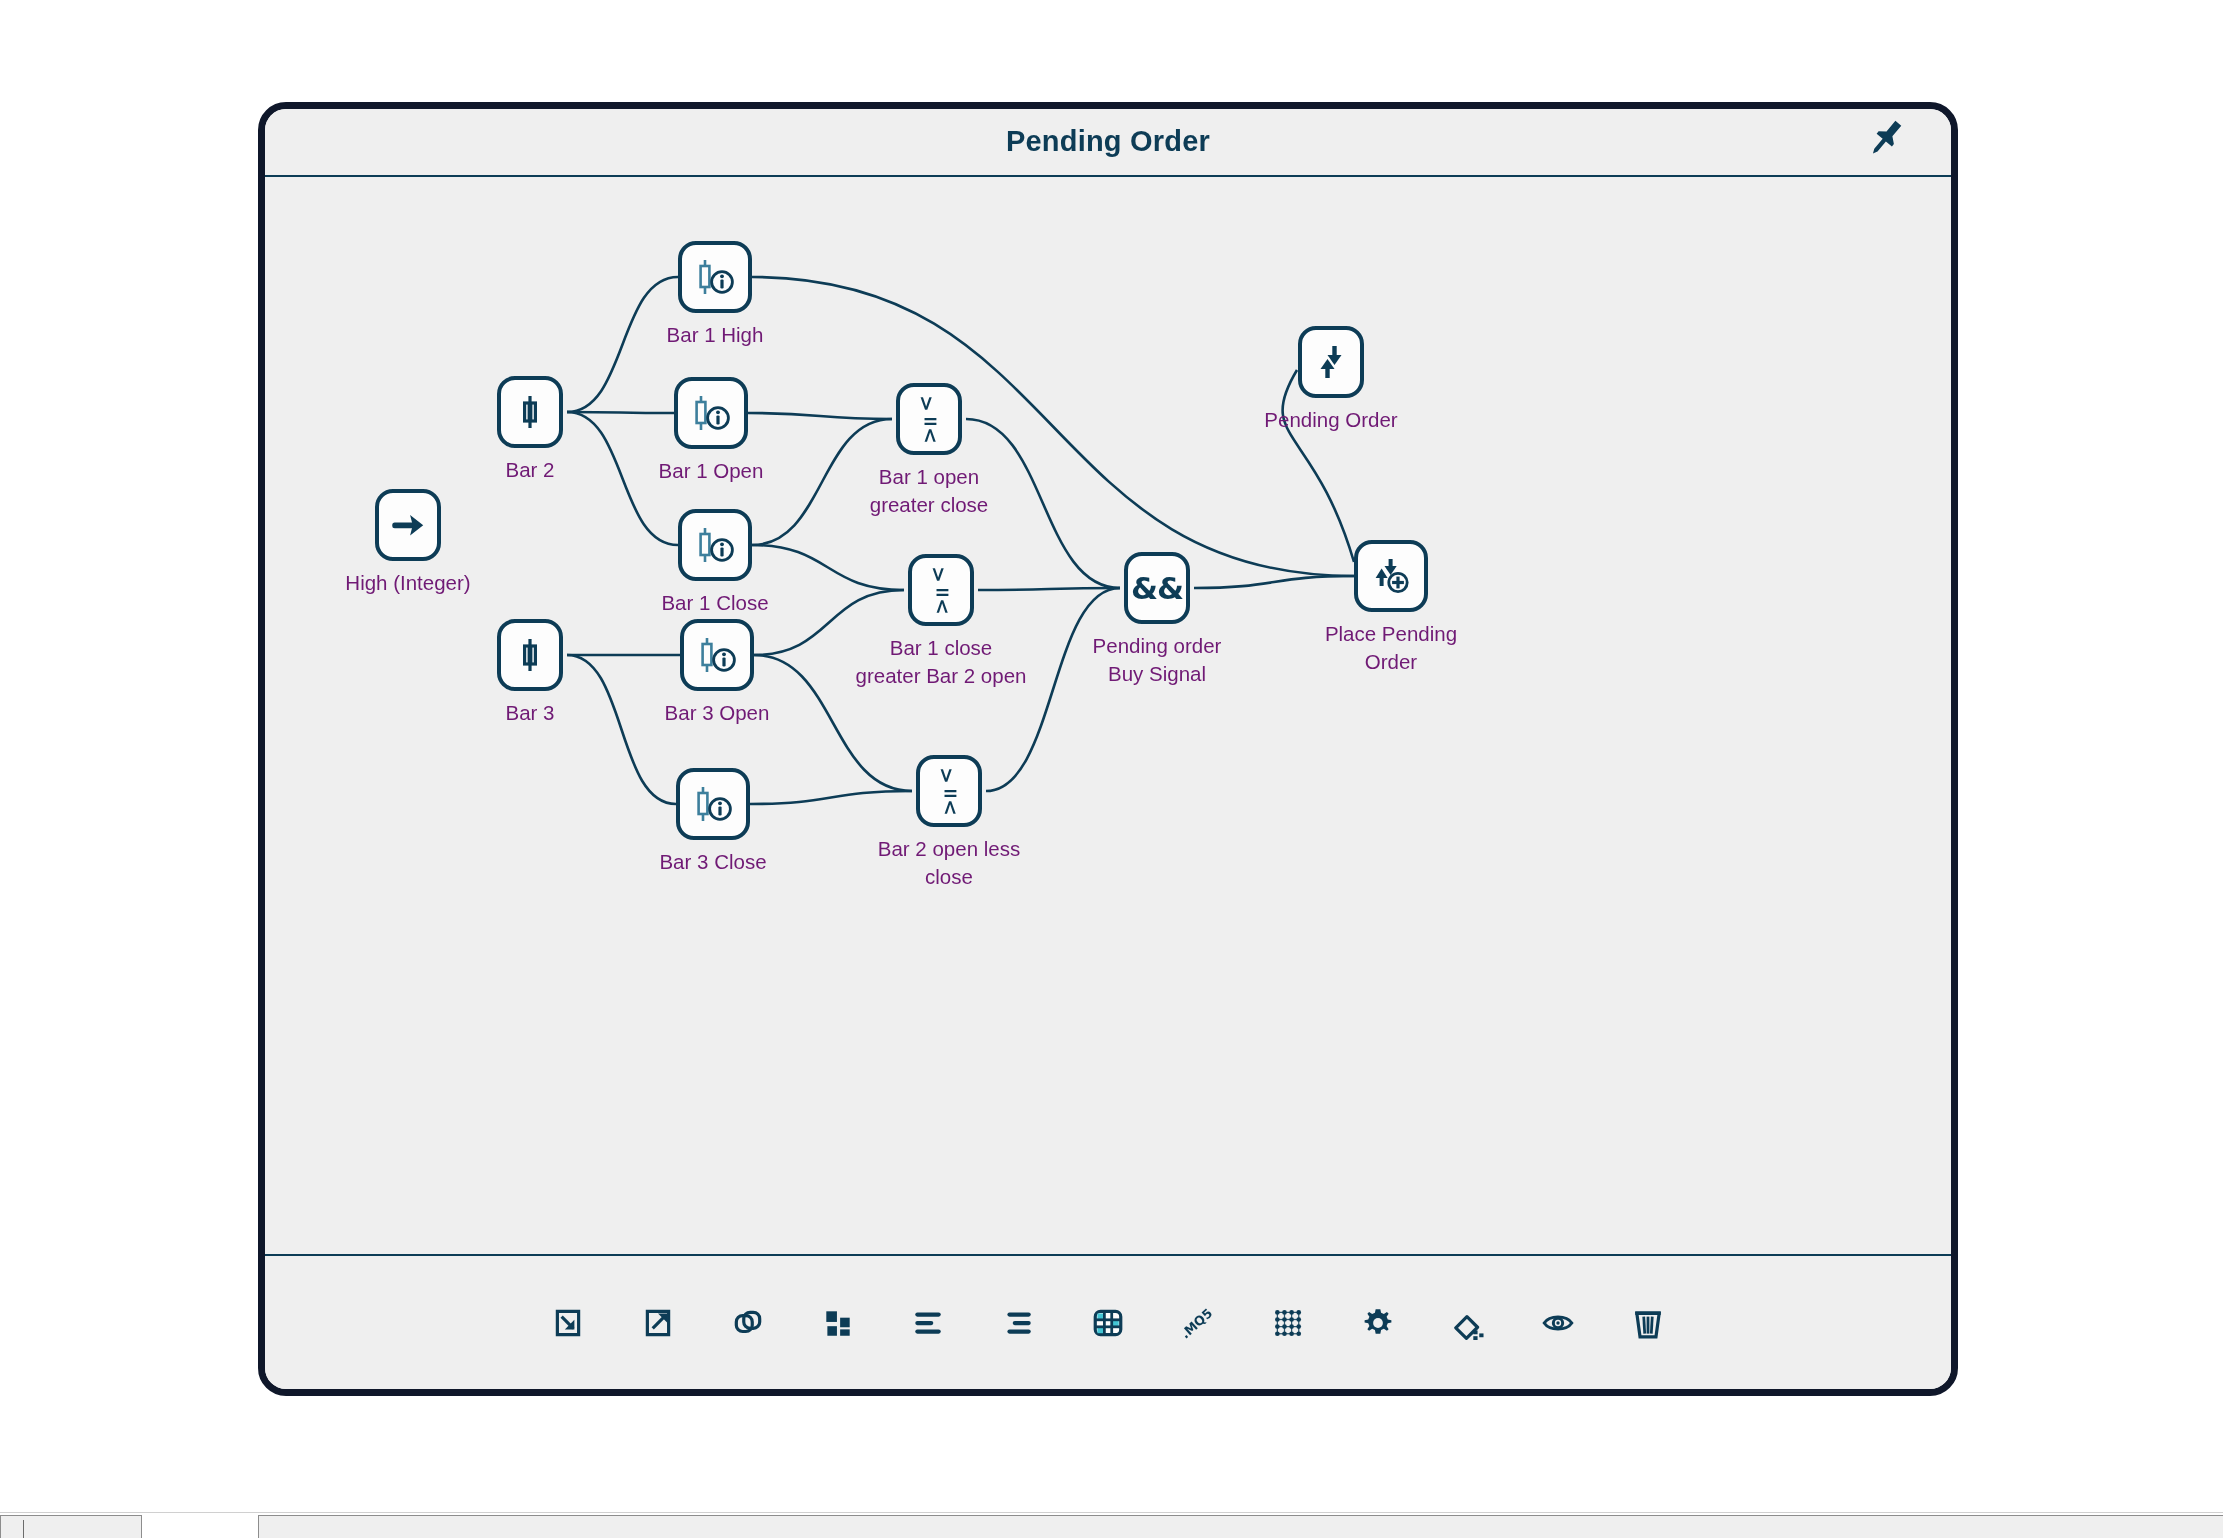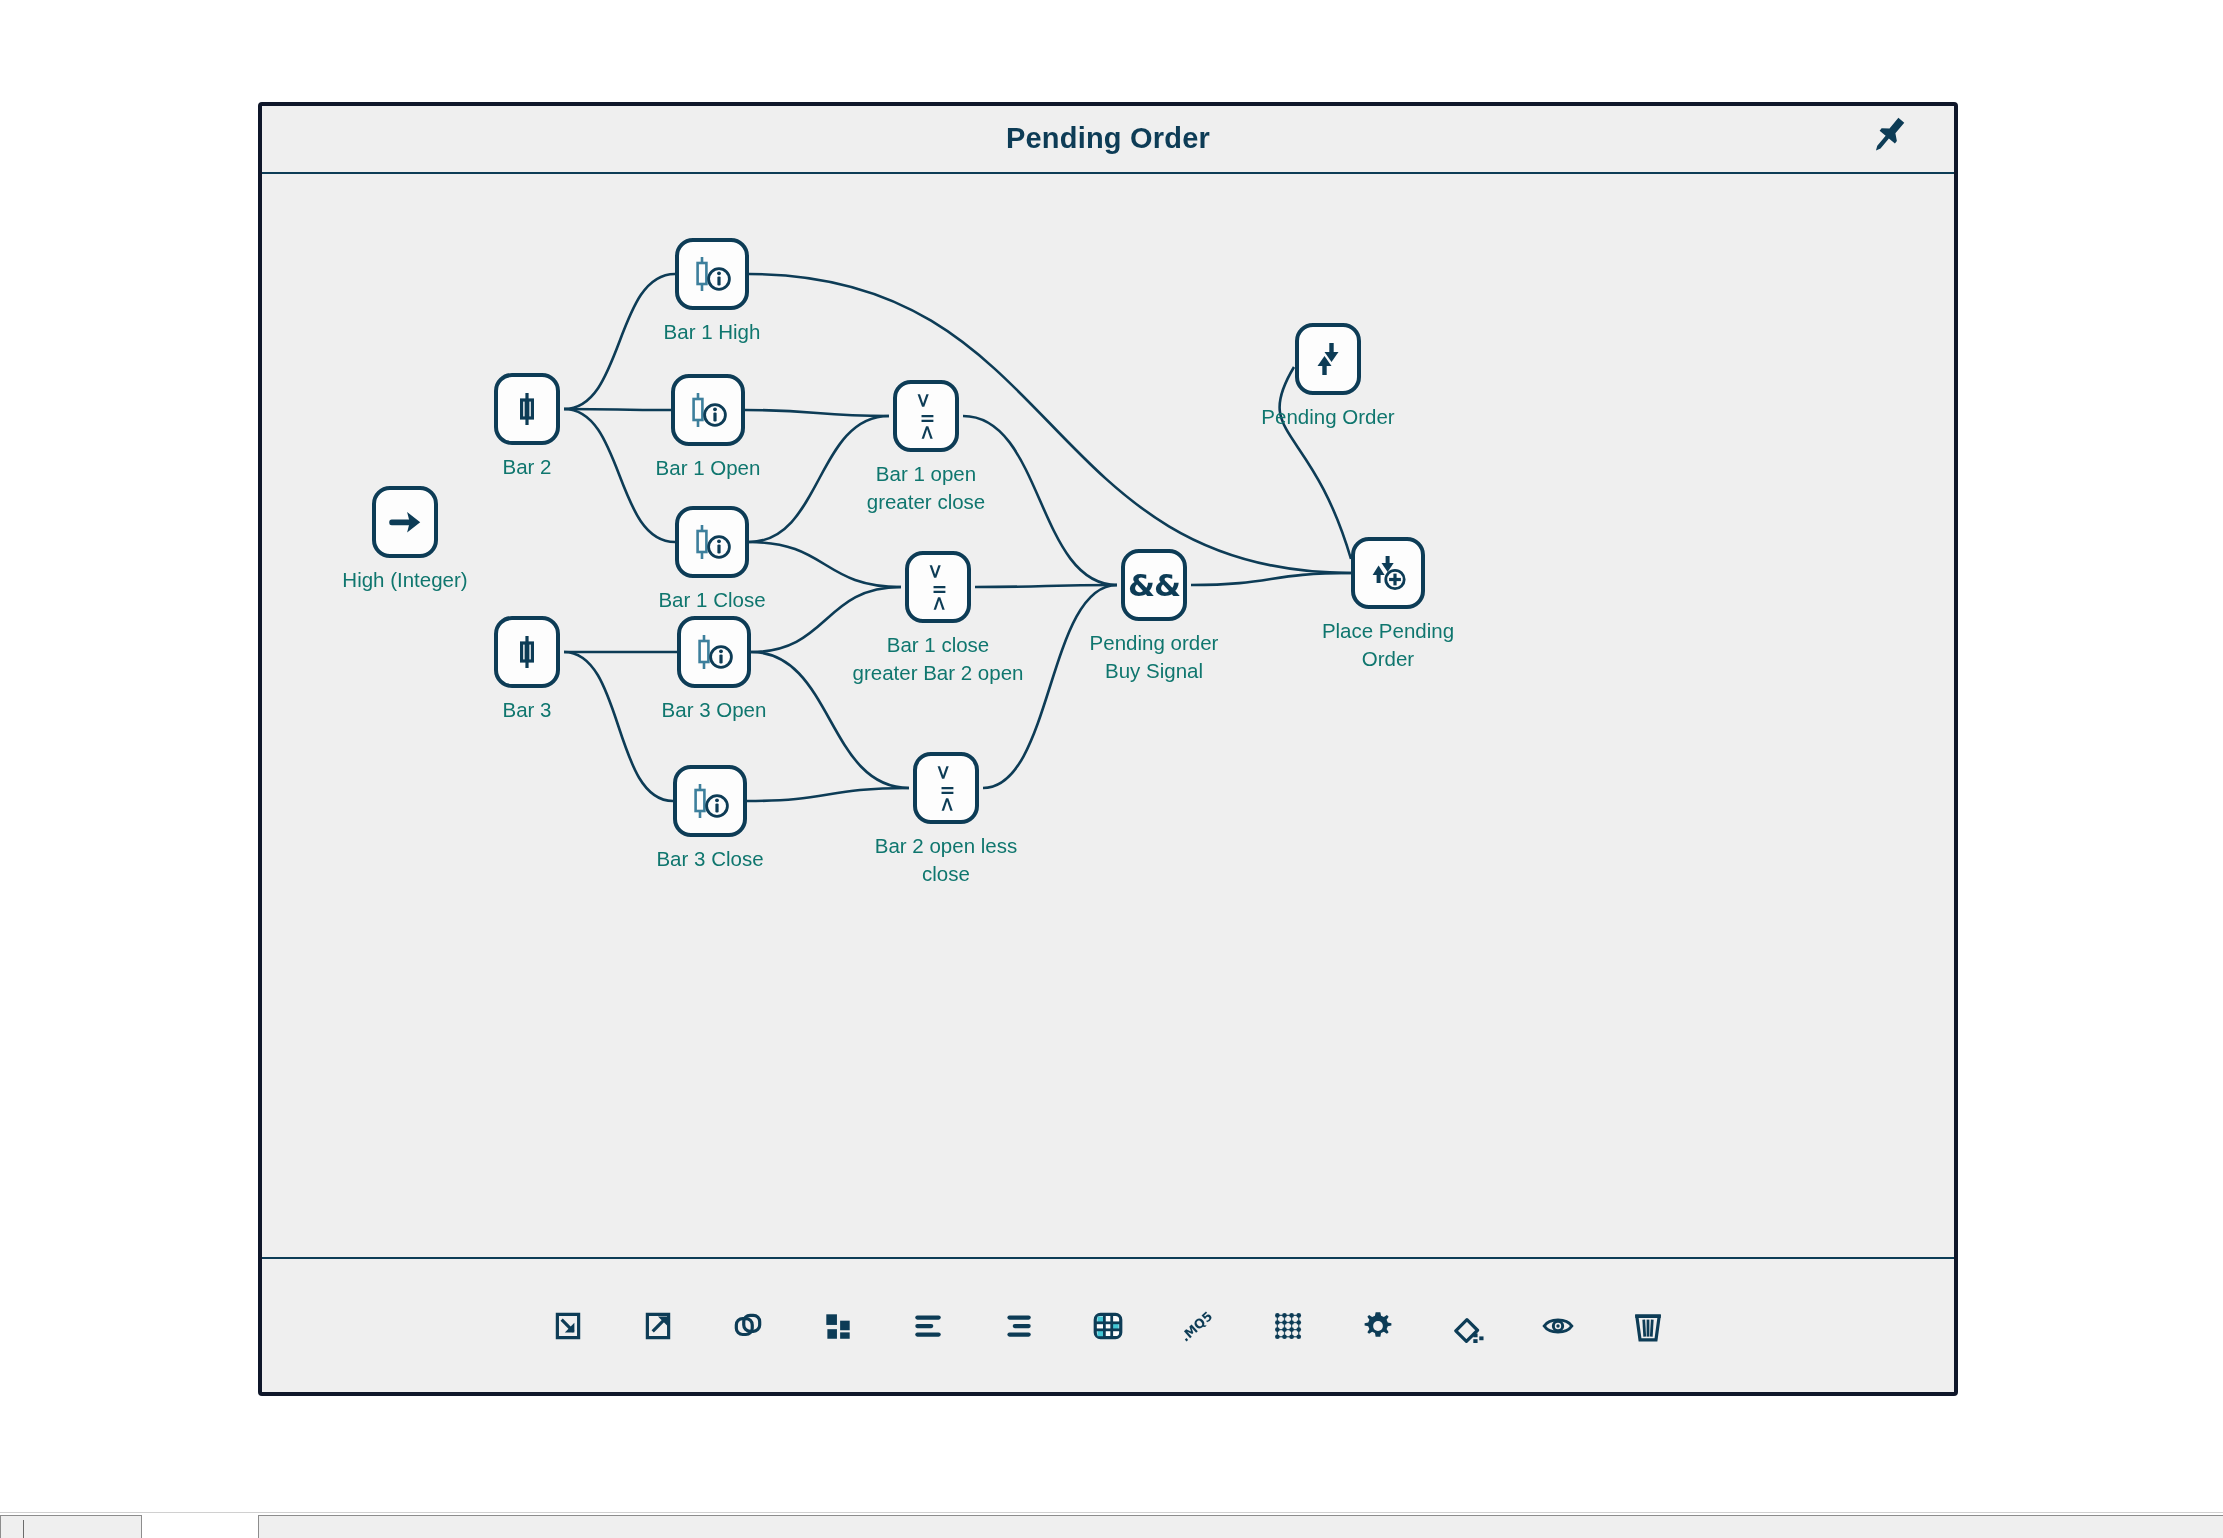"Pending Order" .panel { border: 4px solid #0f172a -> 7px solid #0f172a; border-radius: 4px -> 28px }
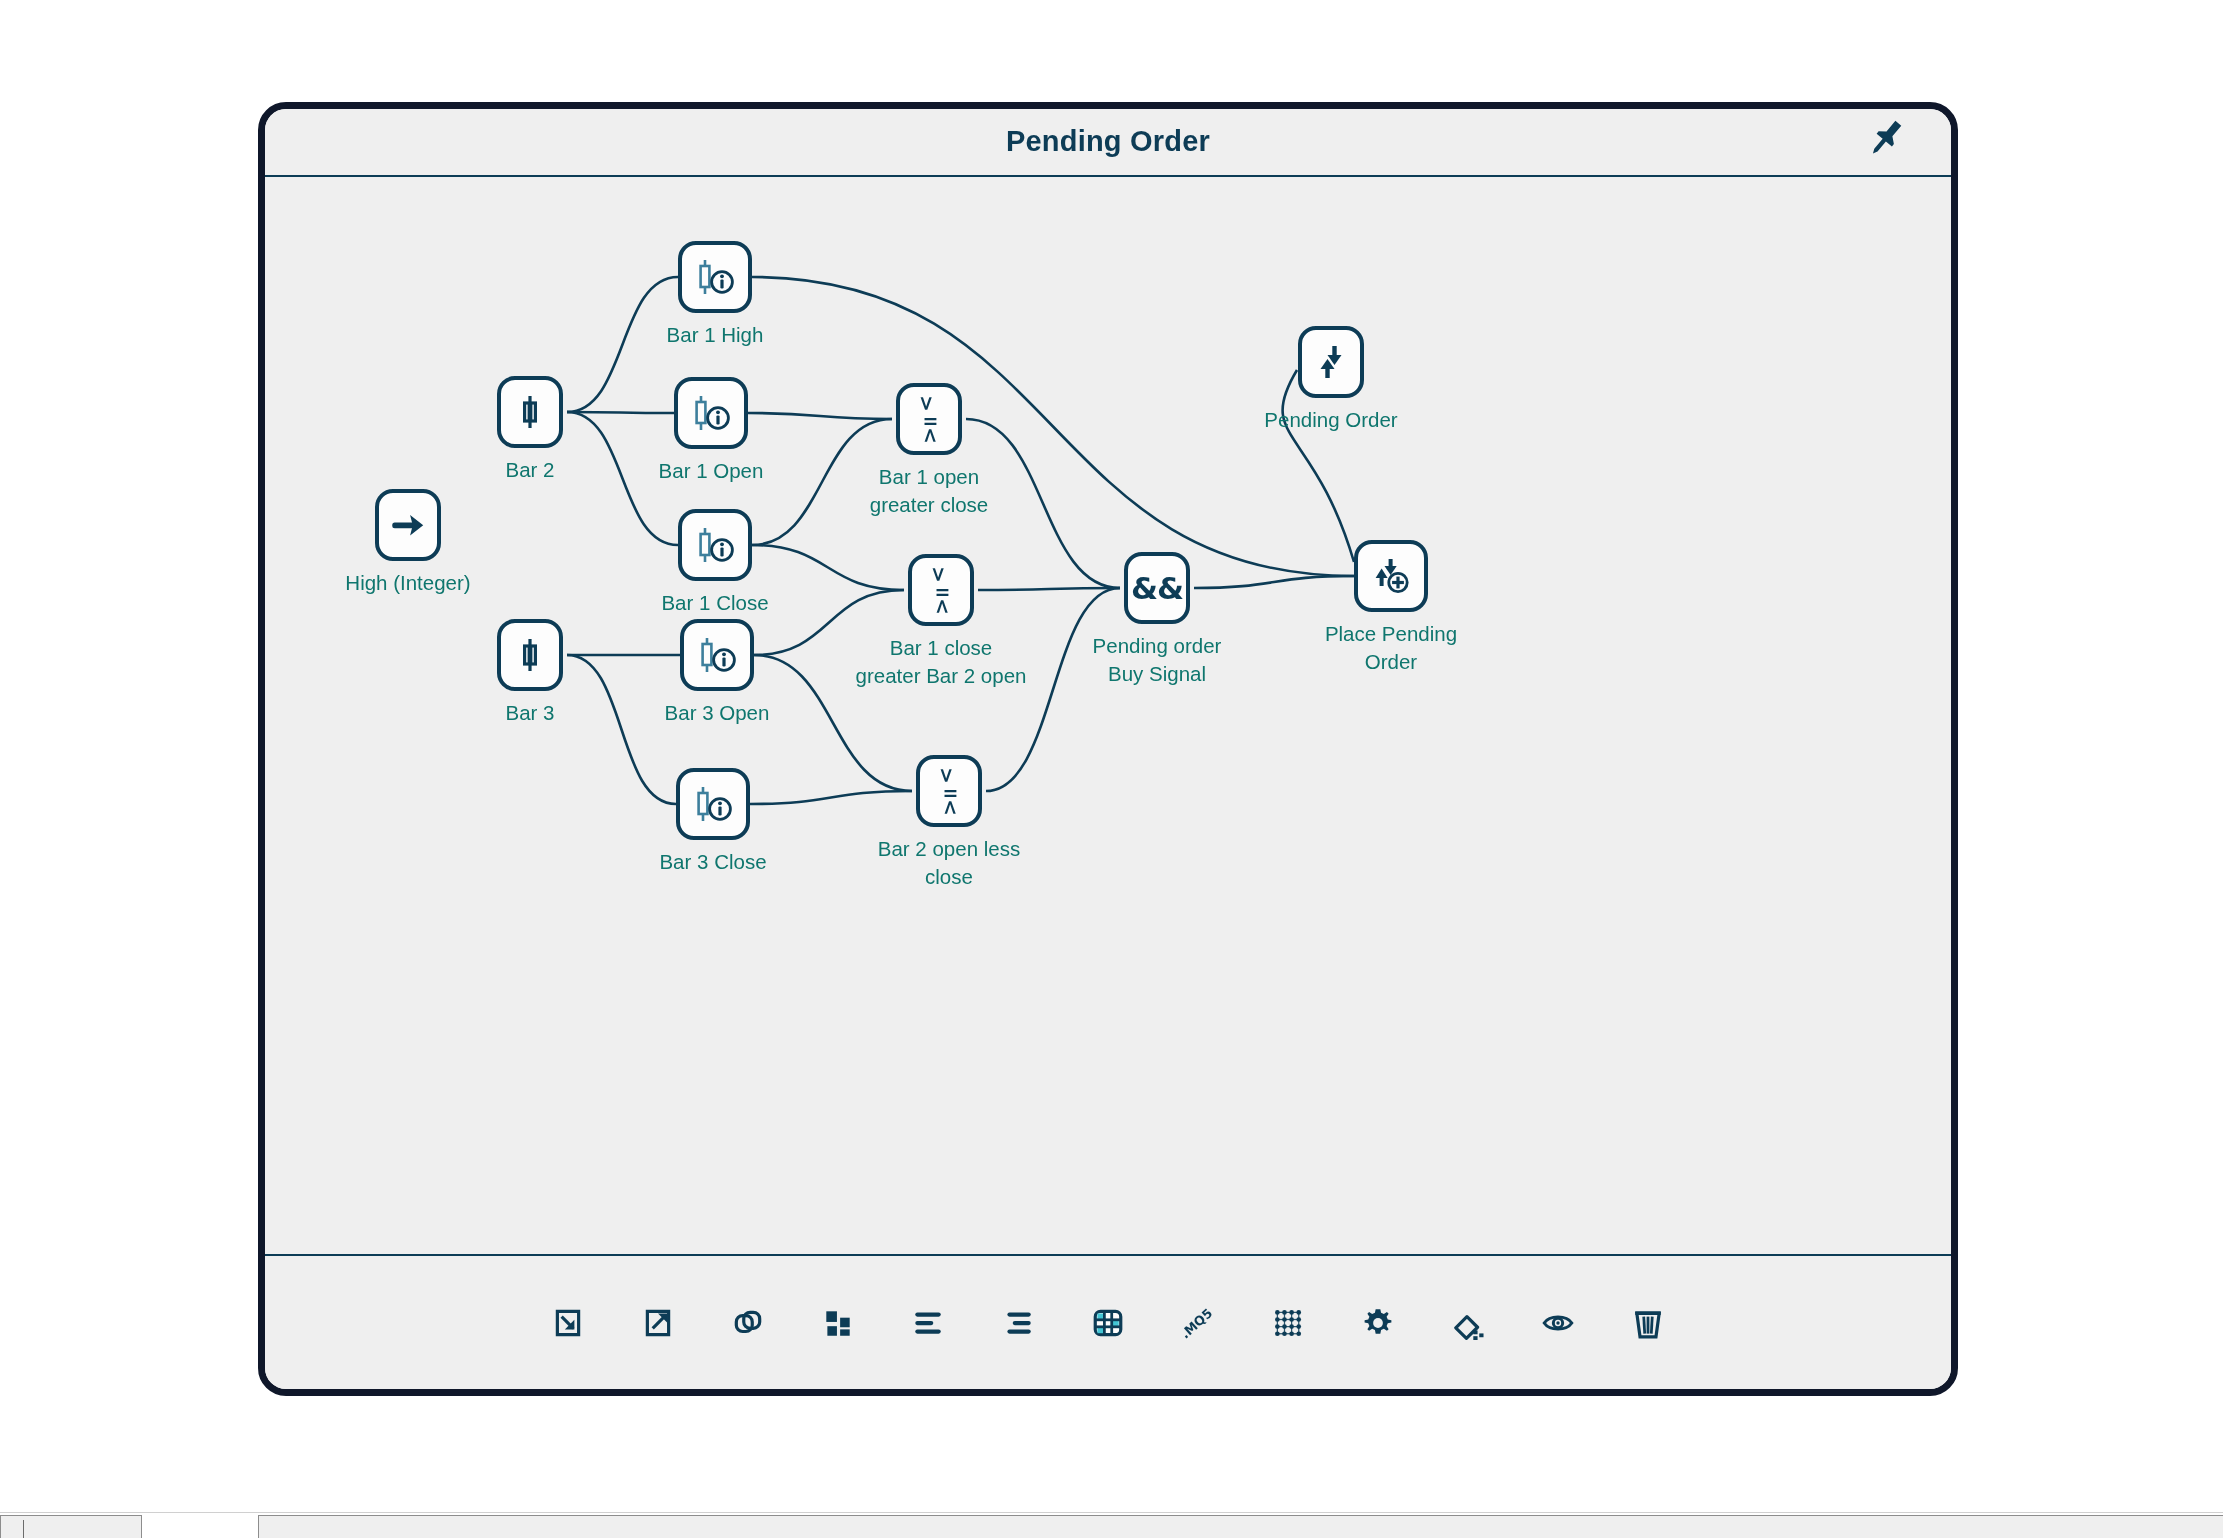"Bar 1 High" .node-label { color: #0f766e -> #701a75 }
